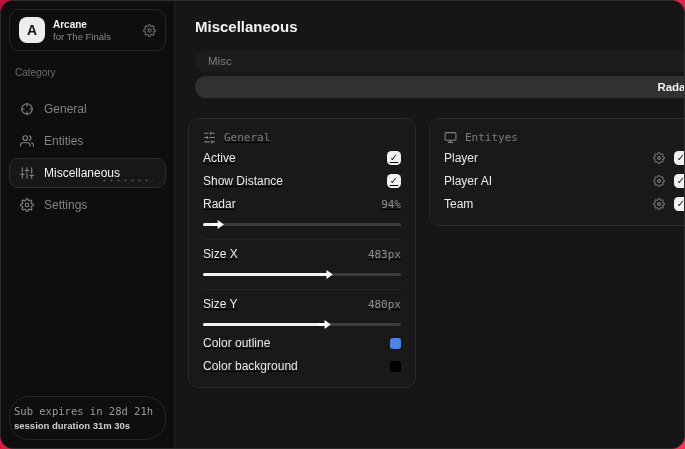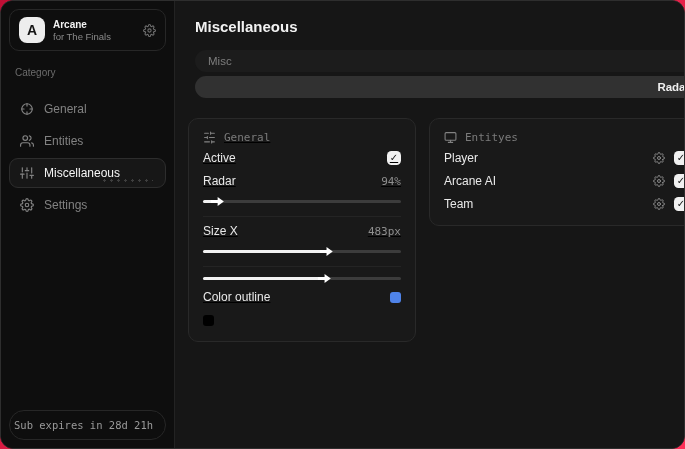"Show Distance" div.row { html: none -> <div> <span>Show Distance</span> <span></span> </div> }
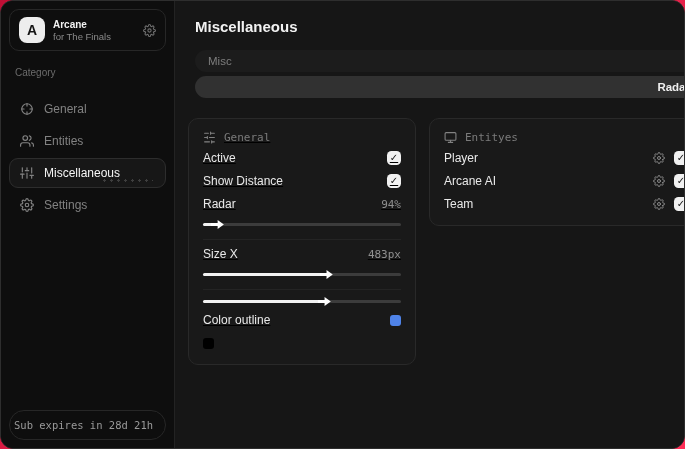"Arcane AI" span.label { text: Arcane -> Player }
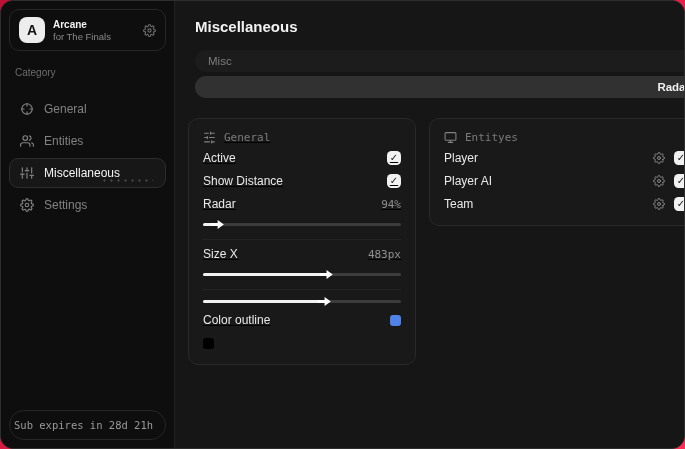"Size Y" div.row { html: none -> <div> <span>Size Y</span> <span>480px</span> </div> }
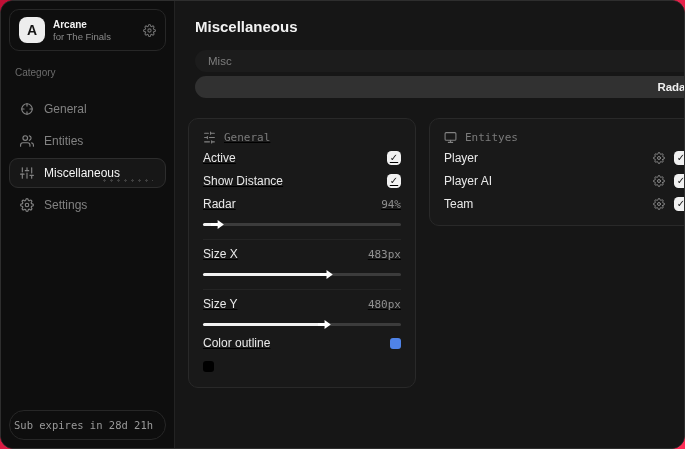"Color background" span.label { html: none -> <span>Color background</span> }
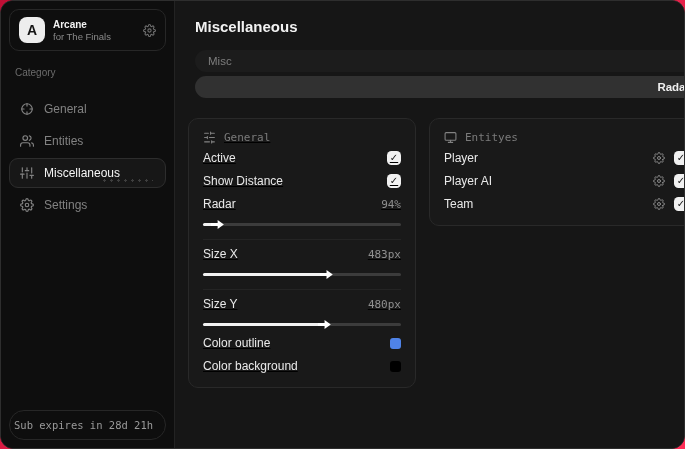"session duration 31m 30s" div.sub-line2 { html: none -> <div>session duration 31m 30s</div> }
